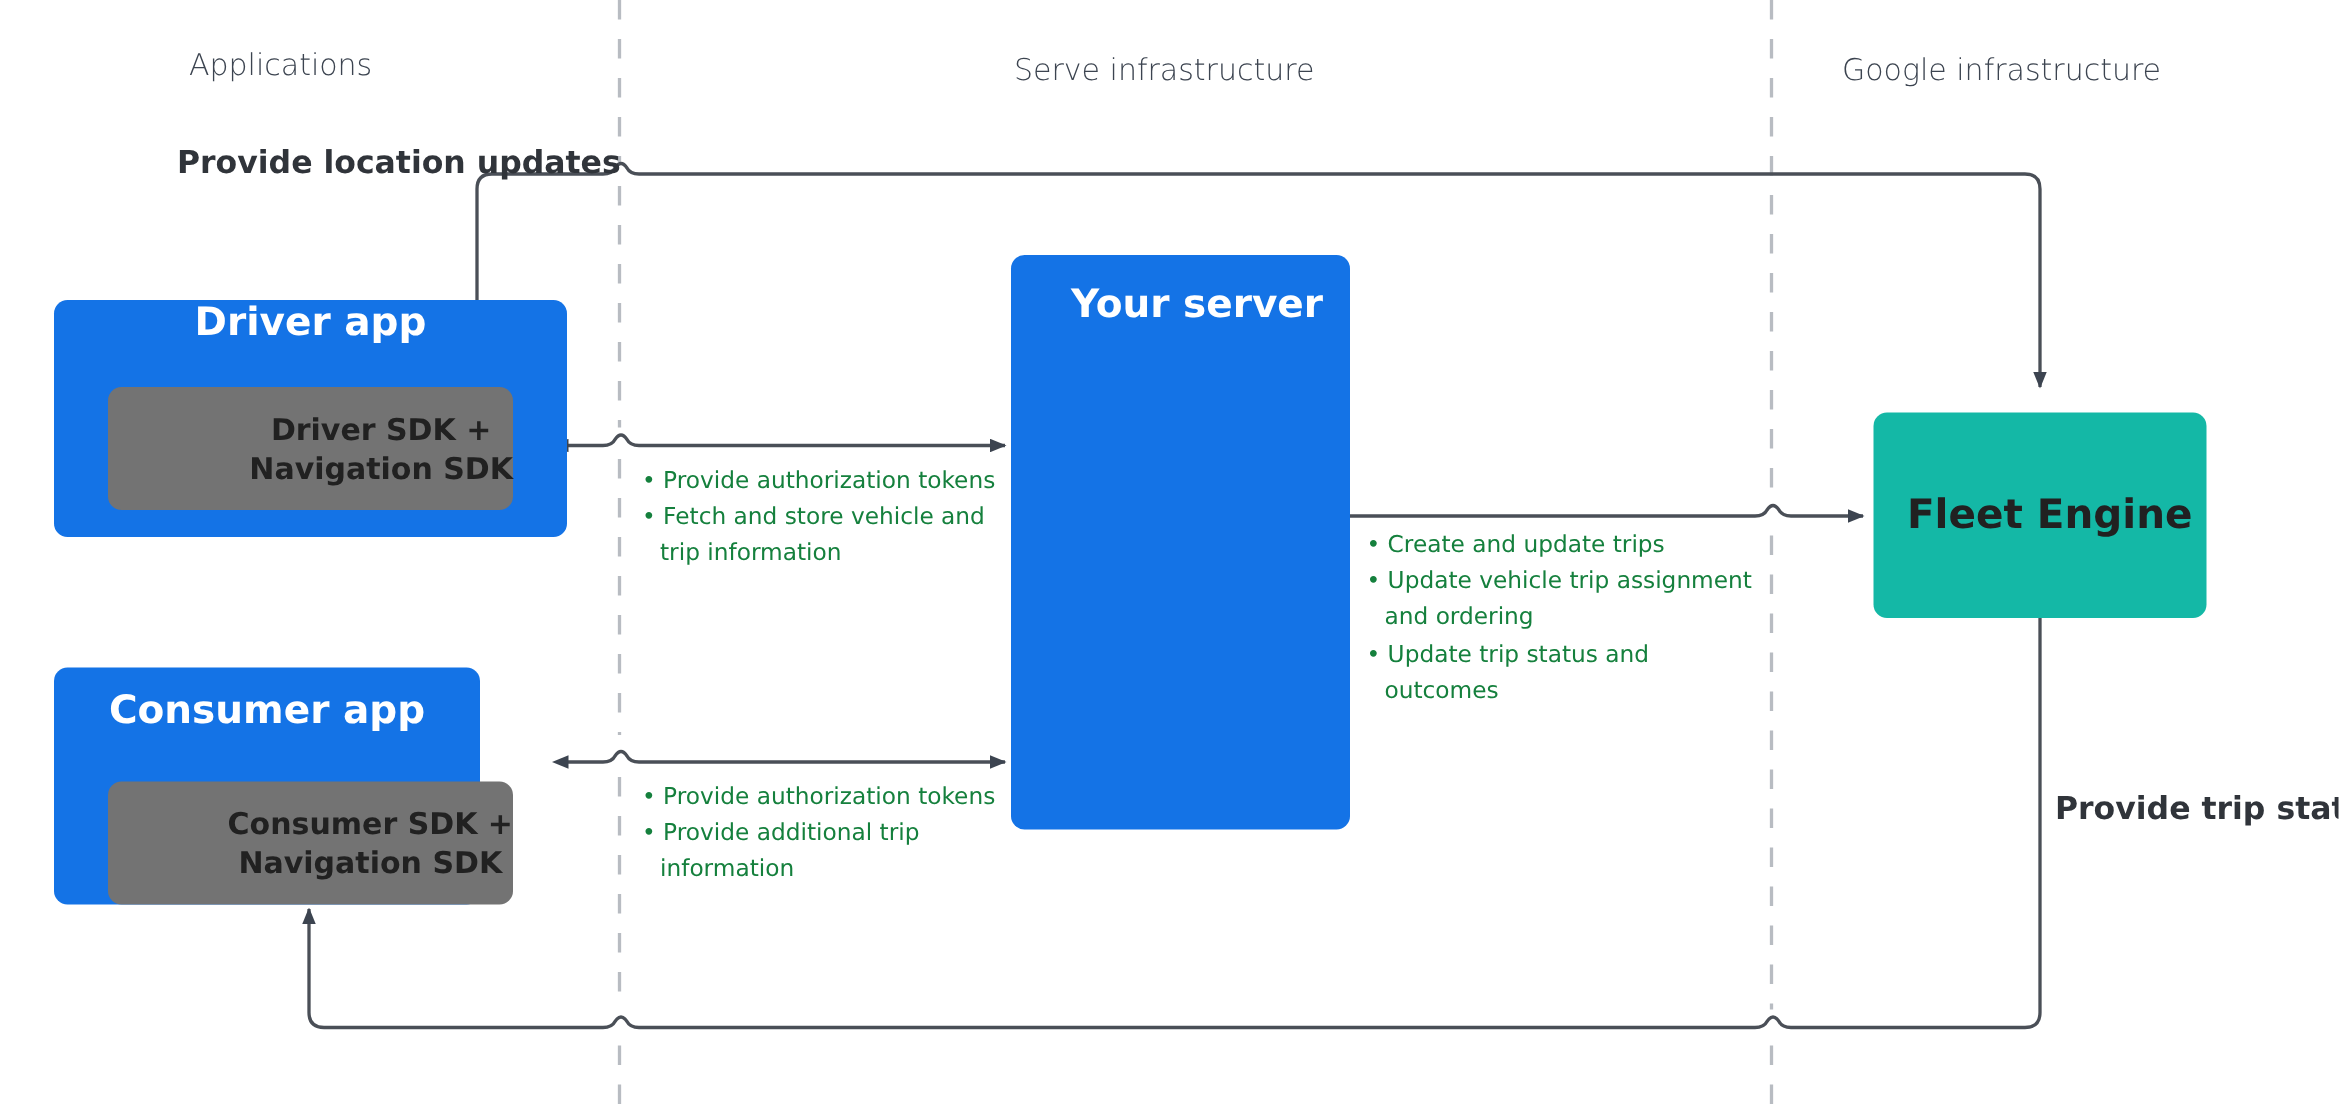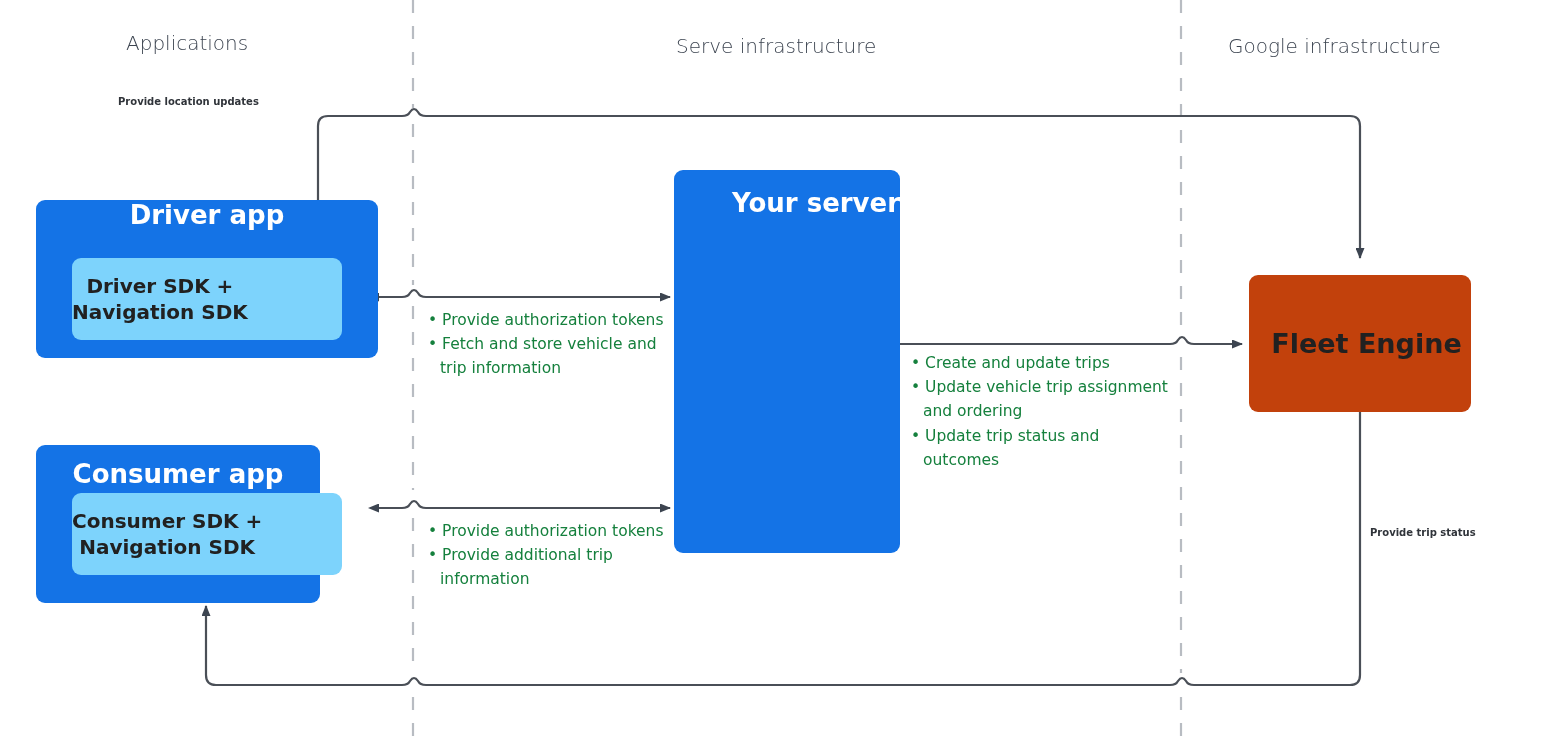"Provide location updates" .edge-label { font-size: 10px -> 21px }
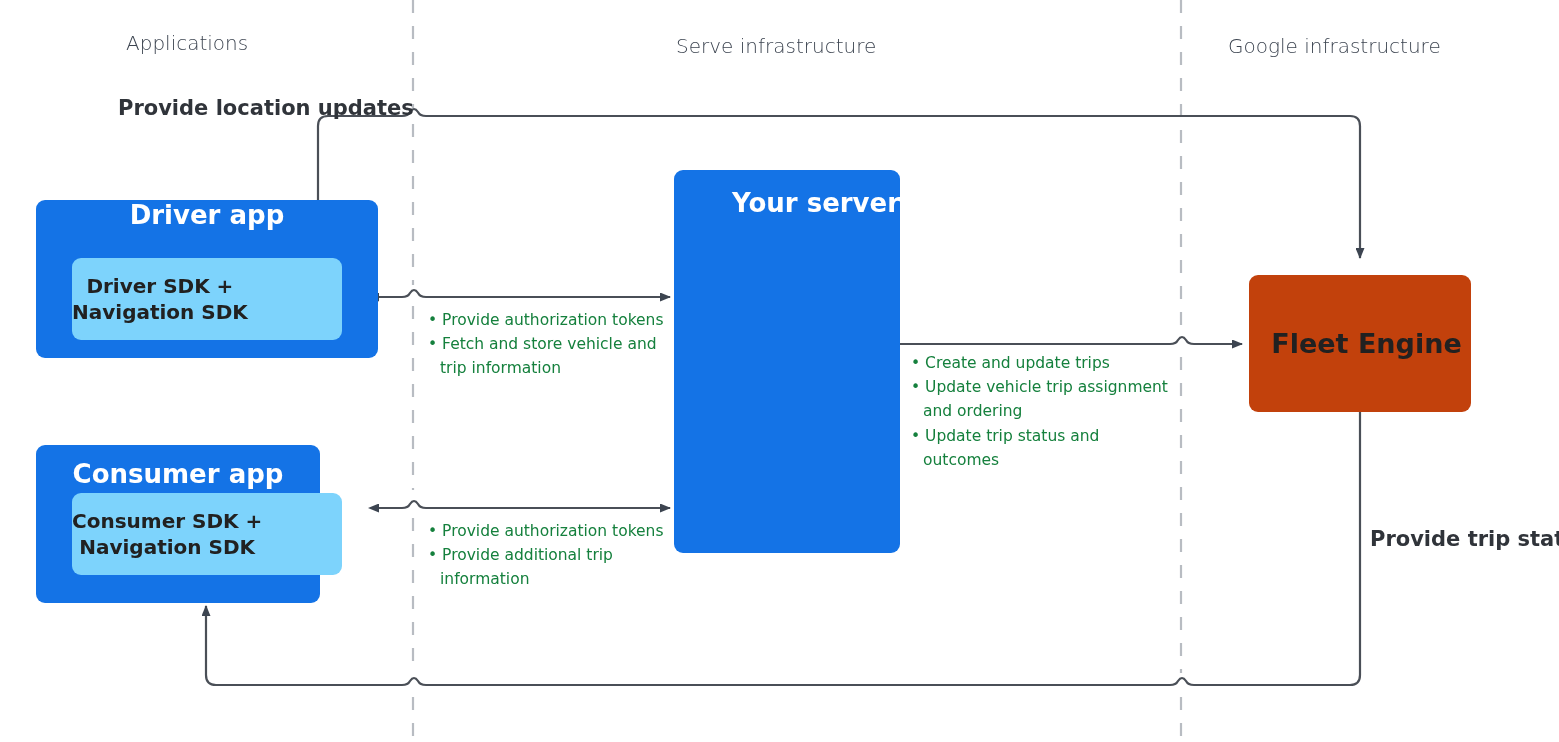"Your server" .node-title-left { text-align: right -> center }
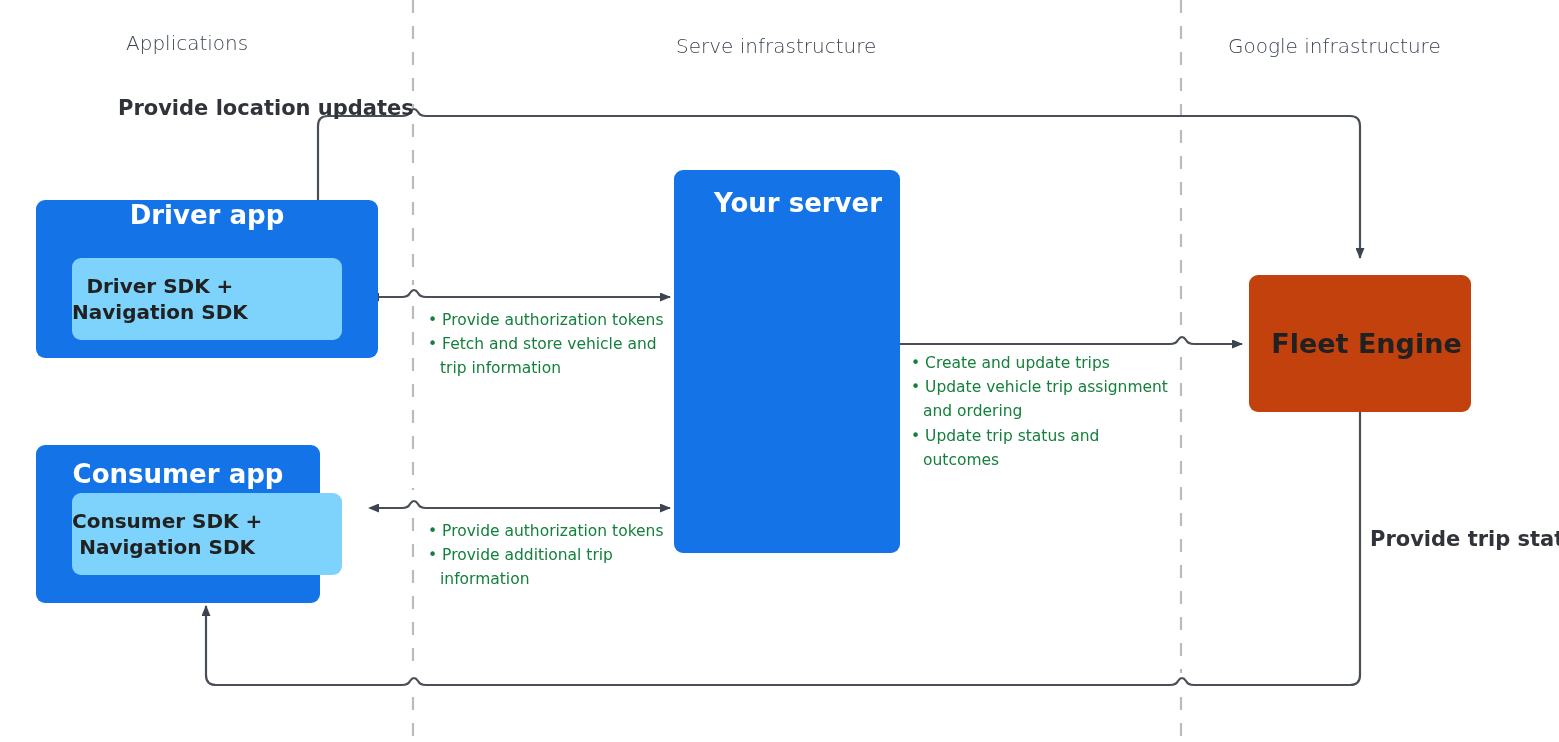"Driver SDK +" .inner-box { background: #7dd3fc -> #737373; justify-content: flex-start -> flex-end }
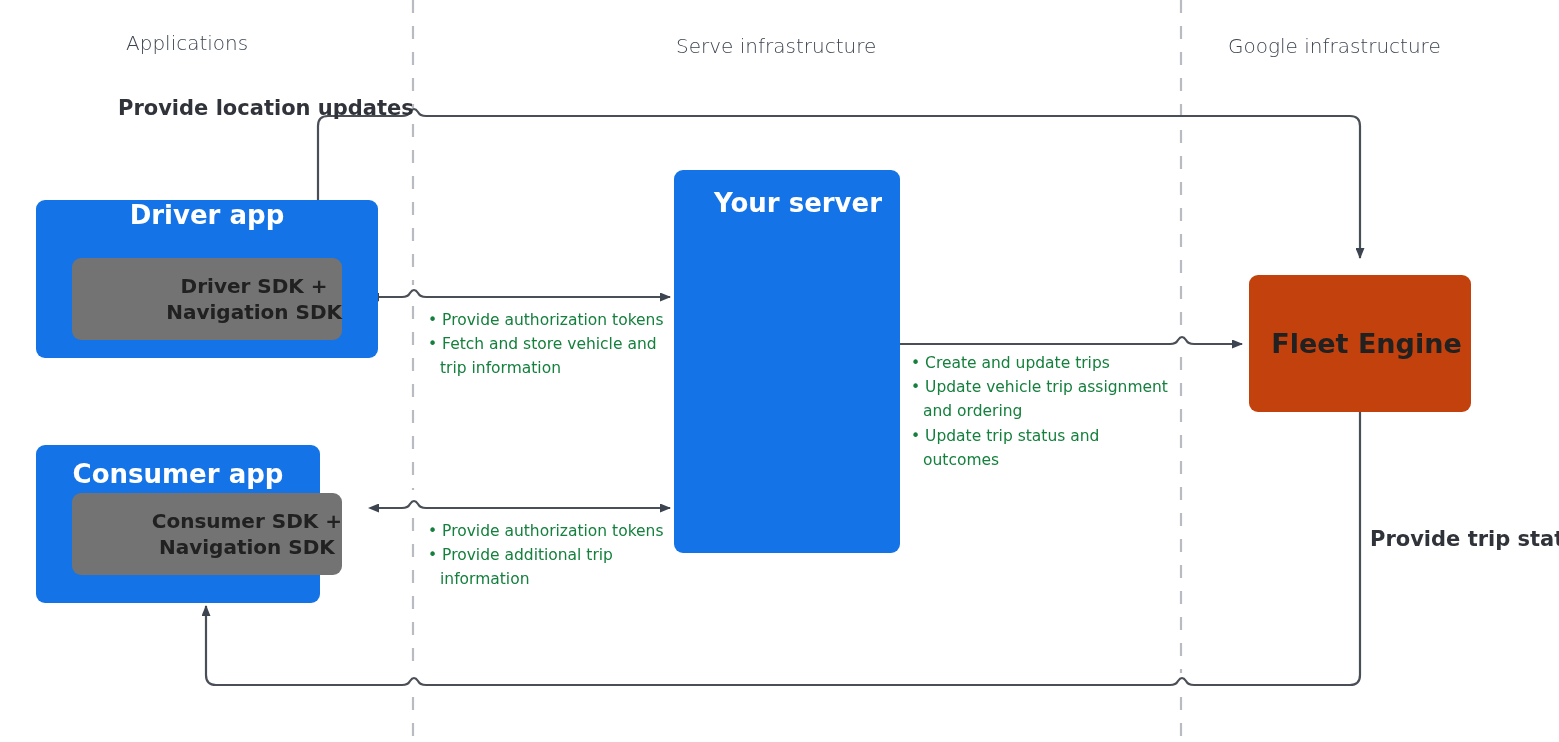"Fleet Engine" .node-yellow { background: #c2410c -> #14b8a6 }
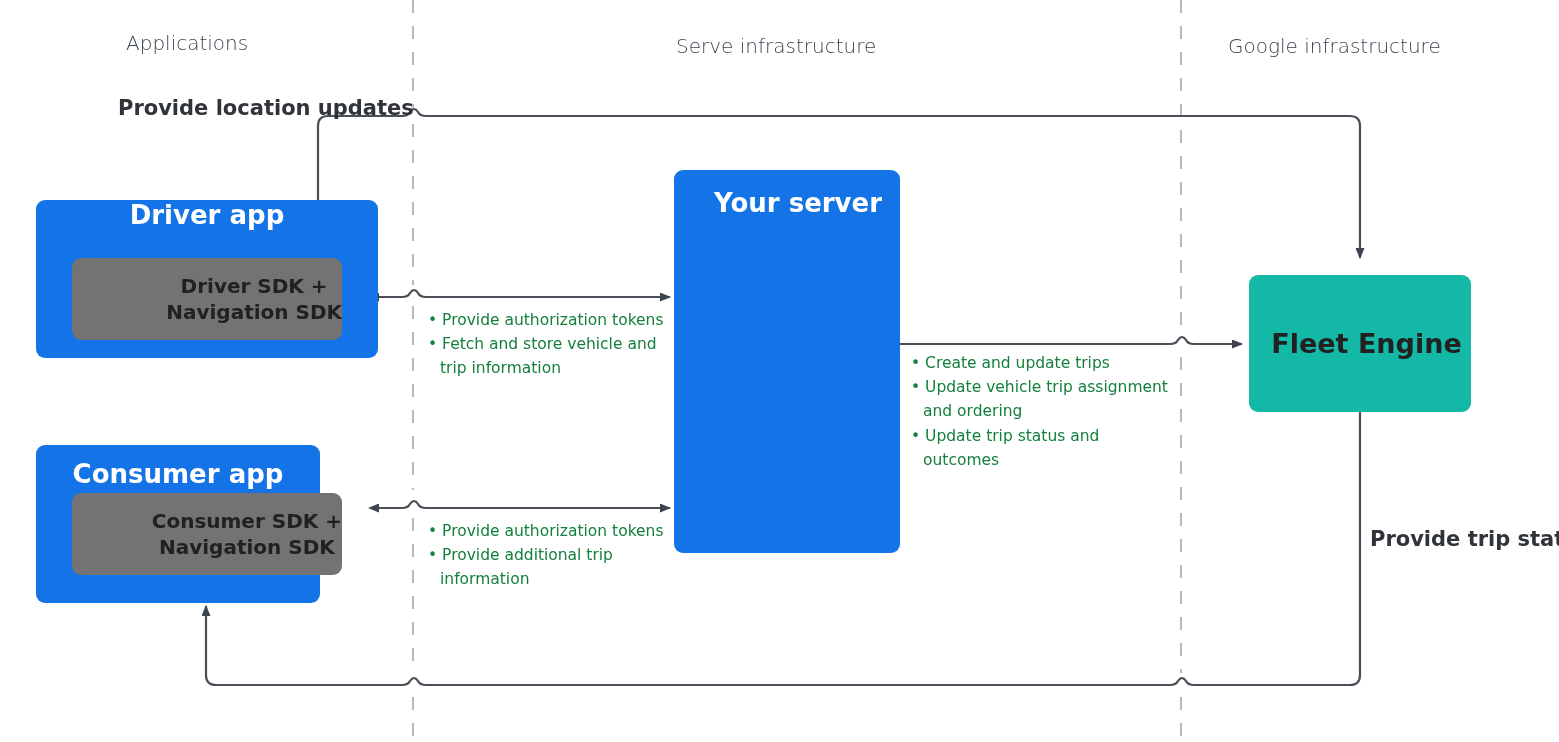"Consumer SDK +" div.inner-box { top: 48px -> 76px }
